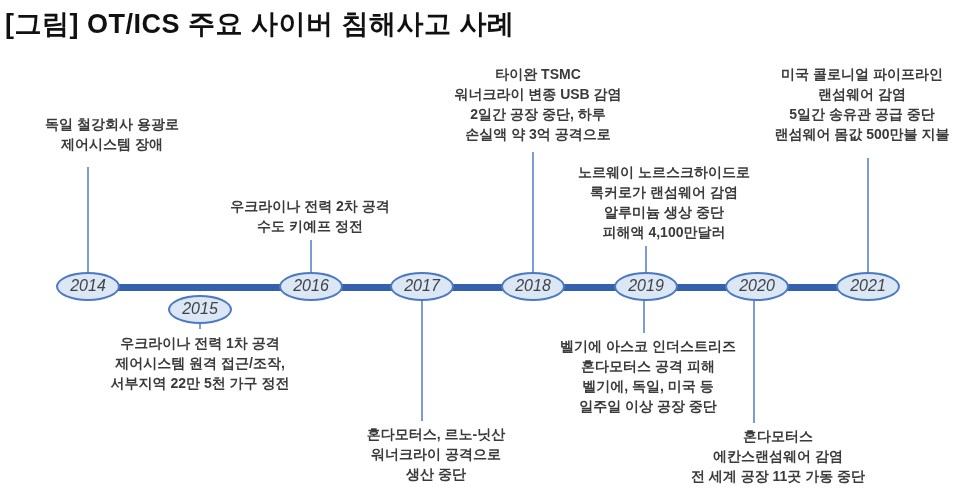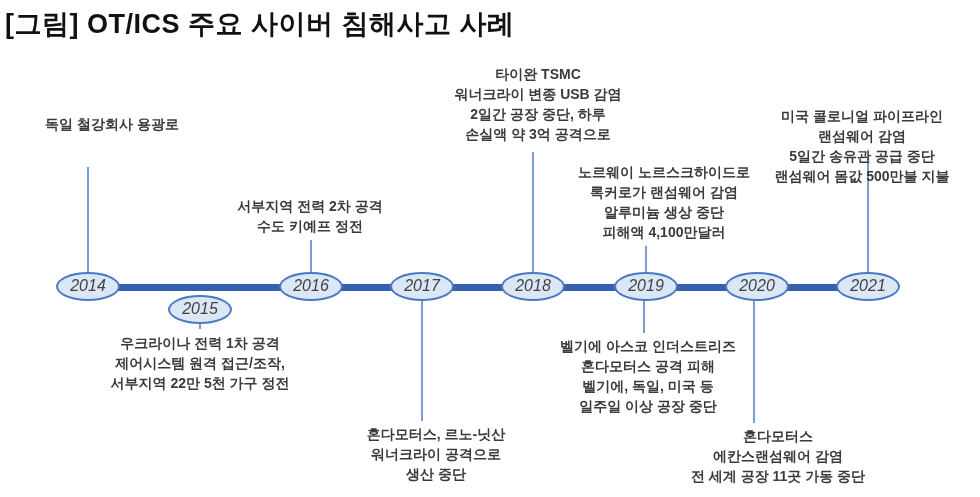"미국 콜로니얼 파이프라인" div.annotation { margin-top: 42px -> none }
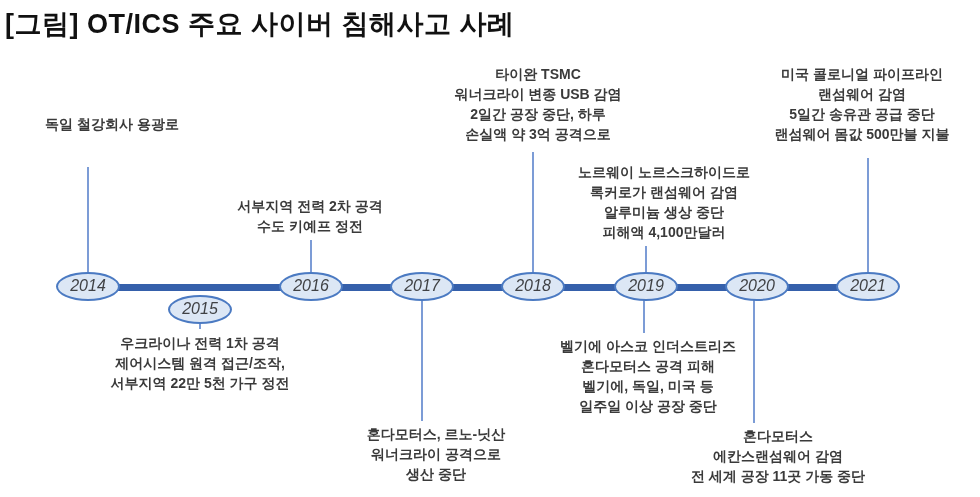"제어시스템 장애" div.line { html: none -> <div>제어시스템 장애</div> }
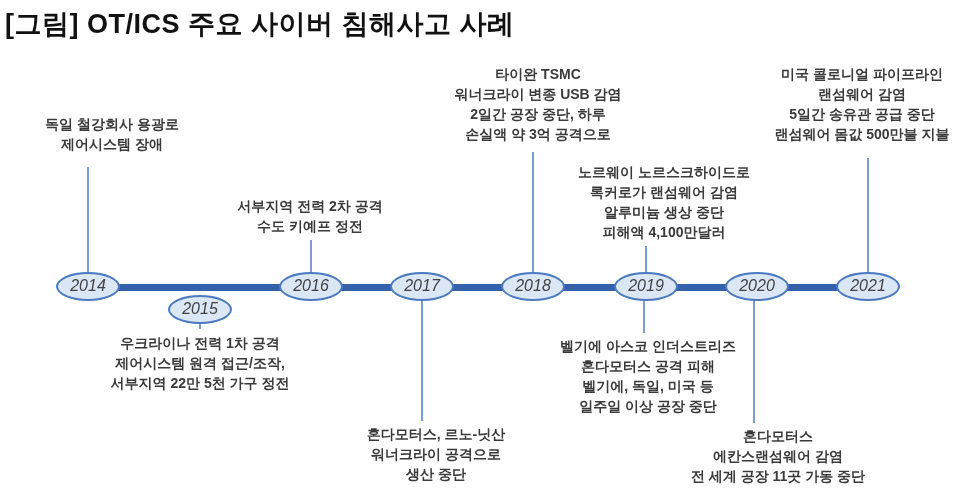"서부지역 전력 2차 공격" div.line { text: 서부지역 -> 우크라이나 }
